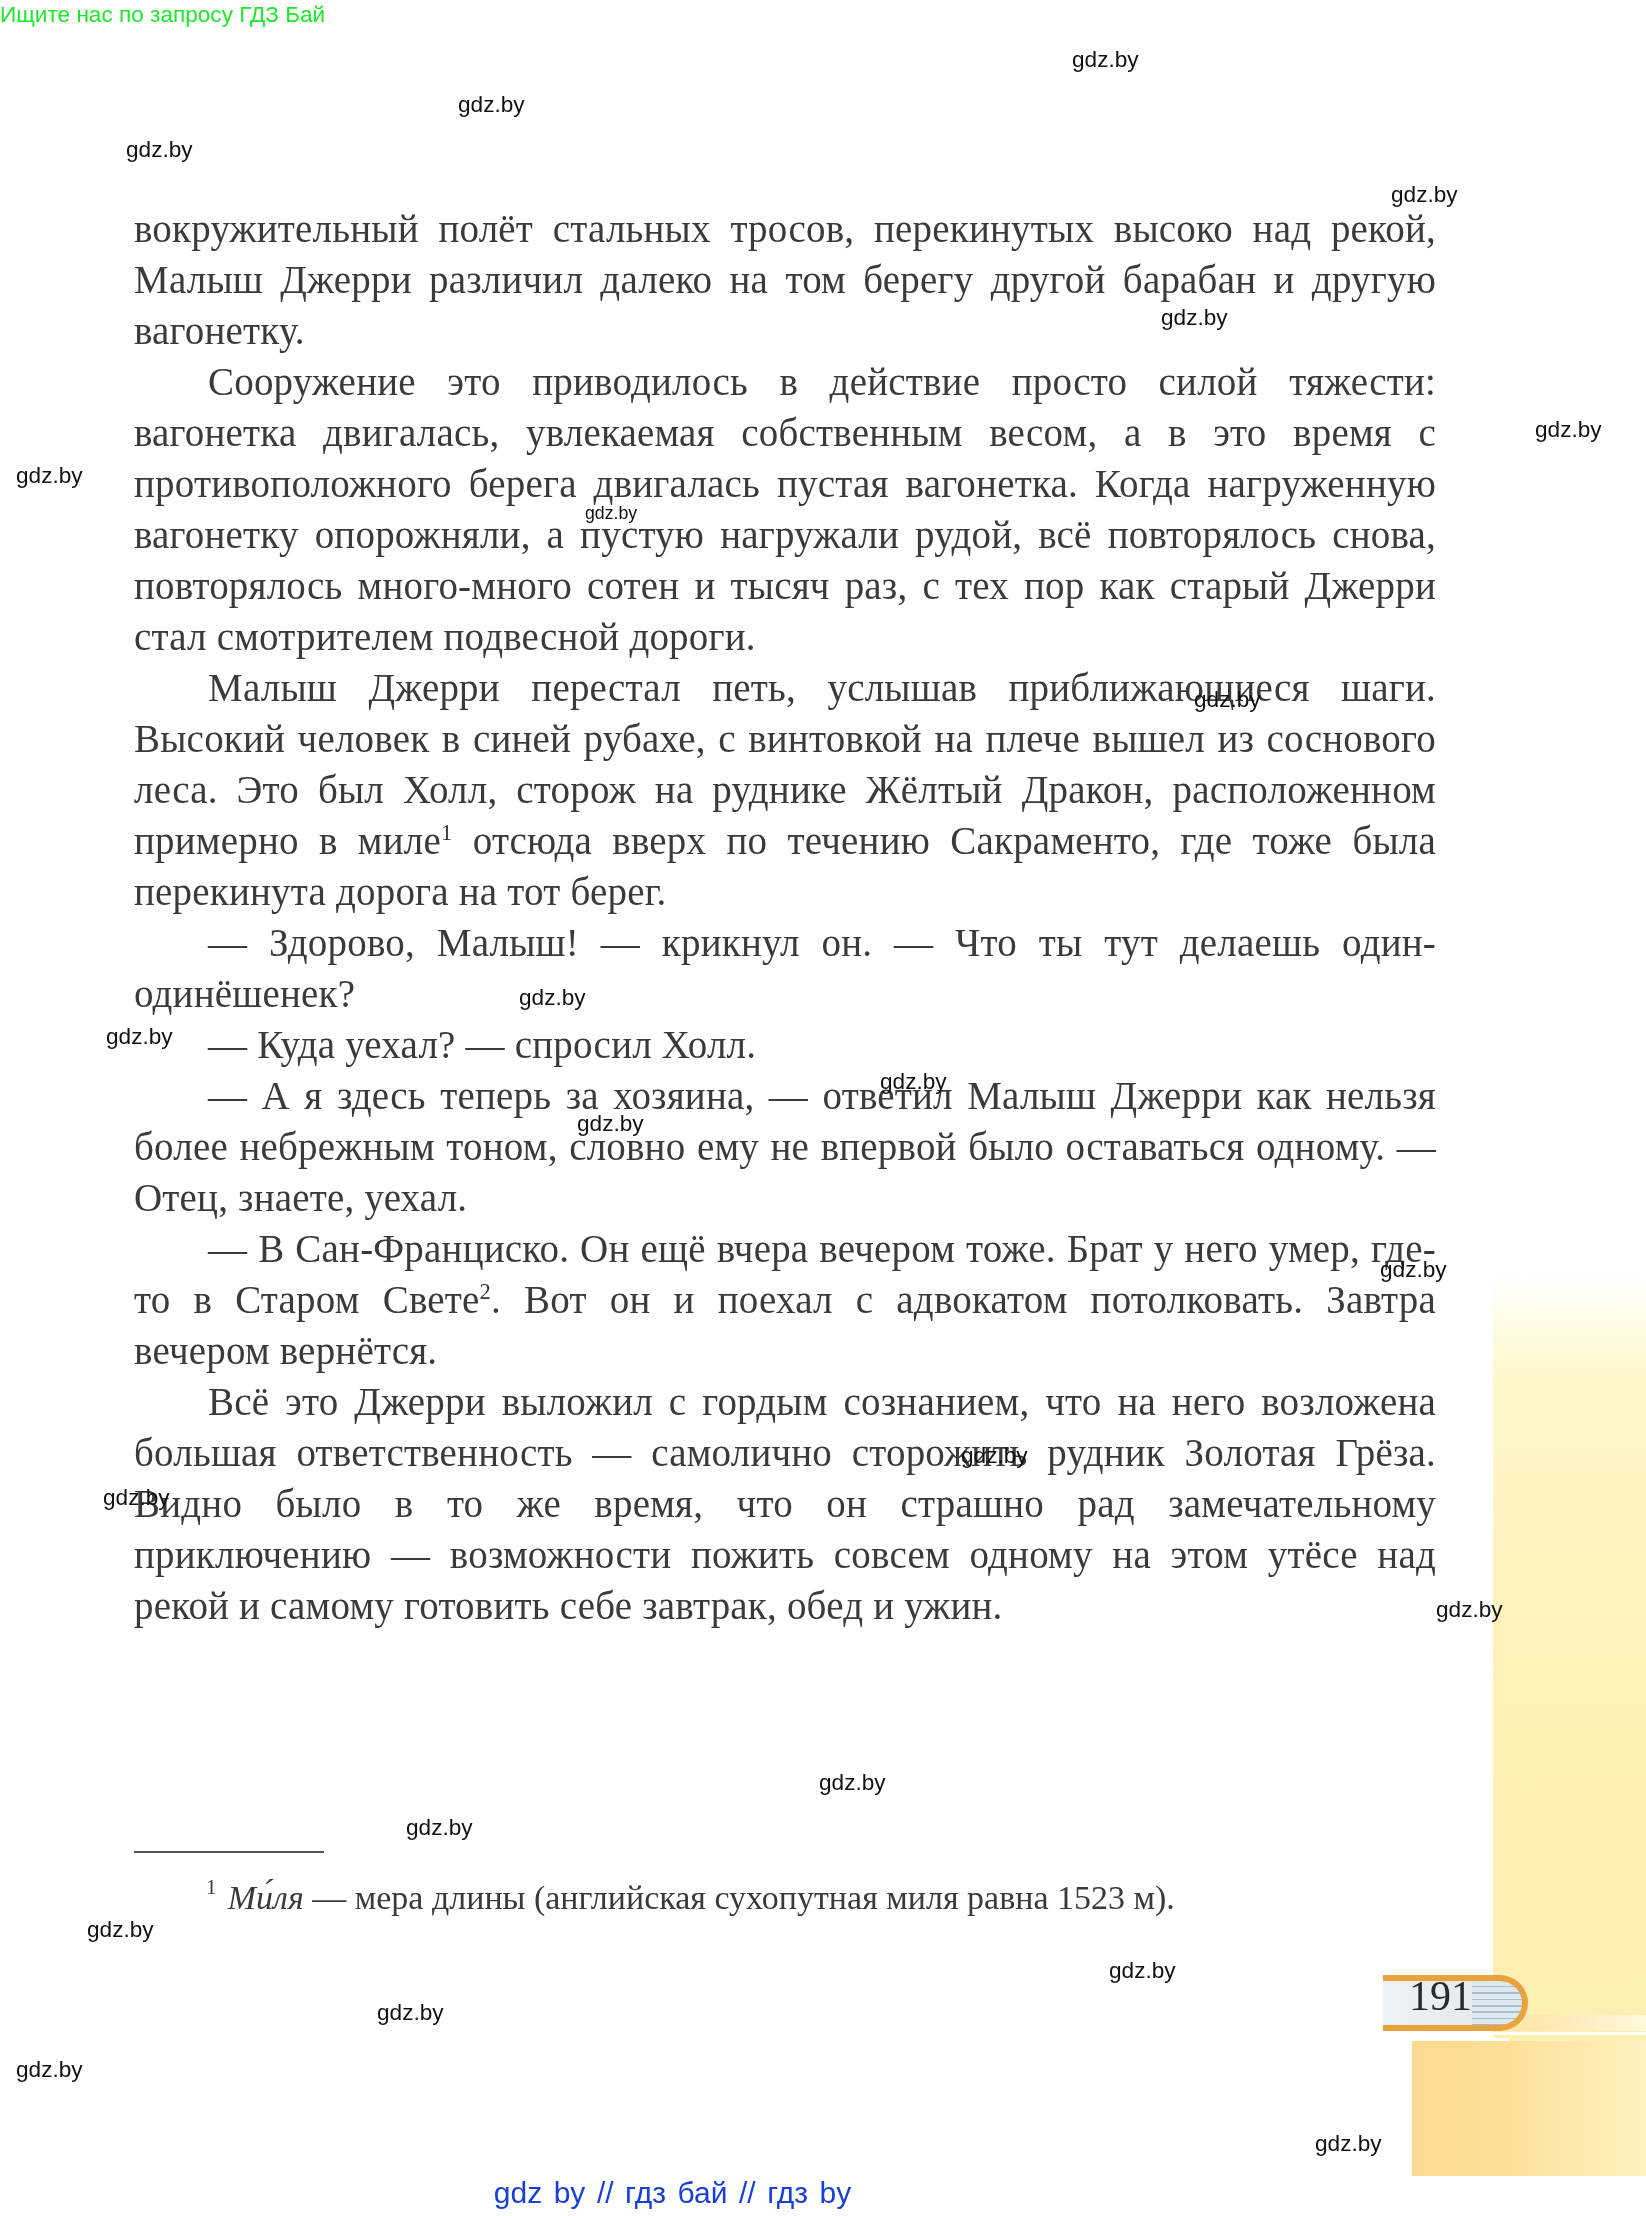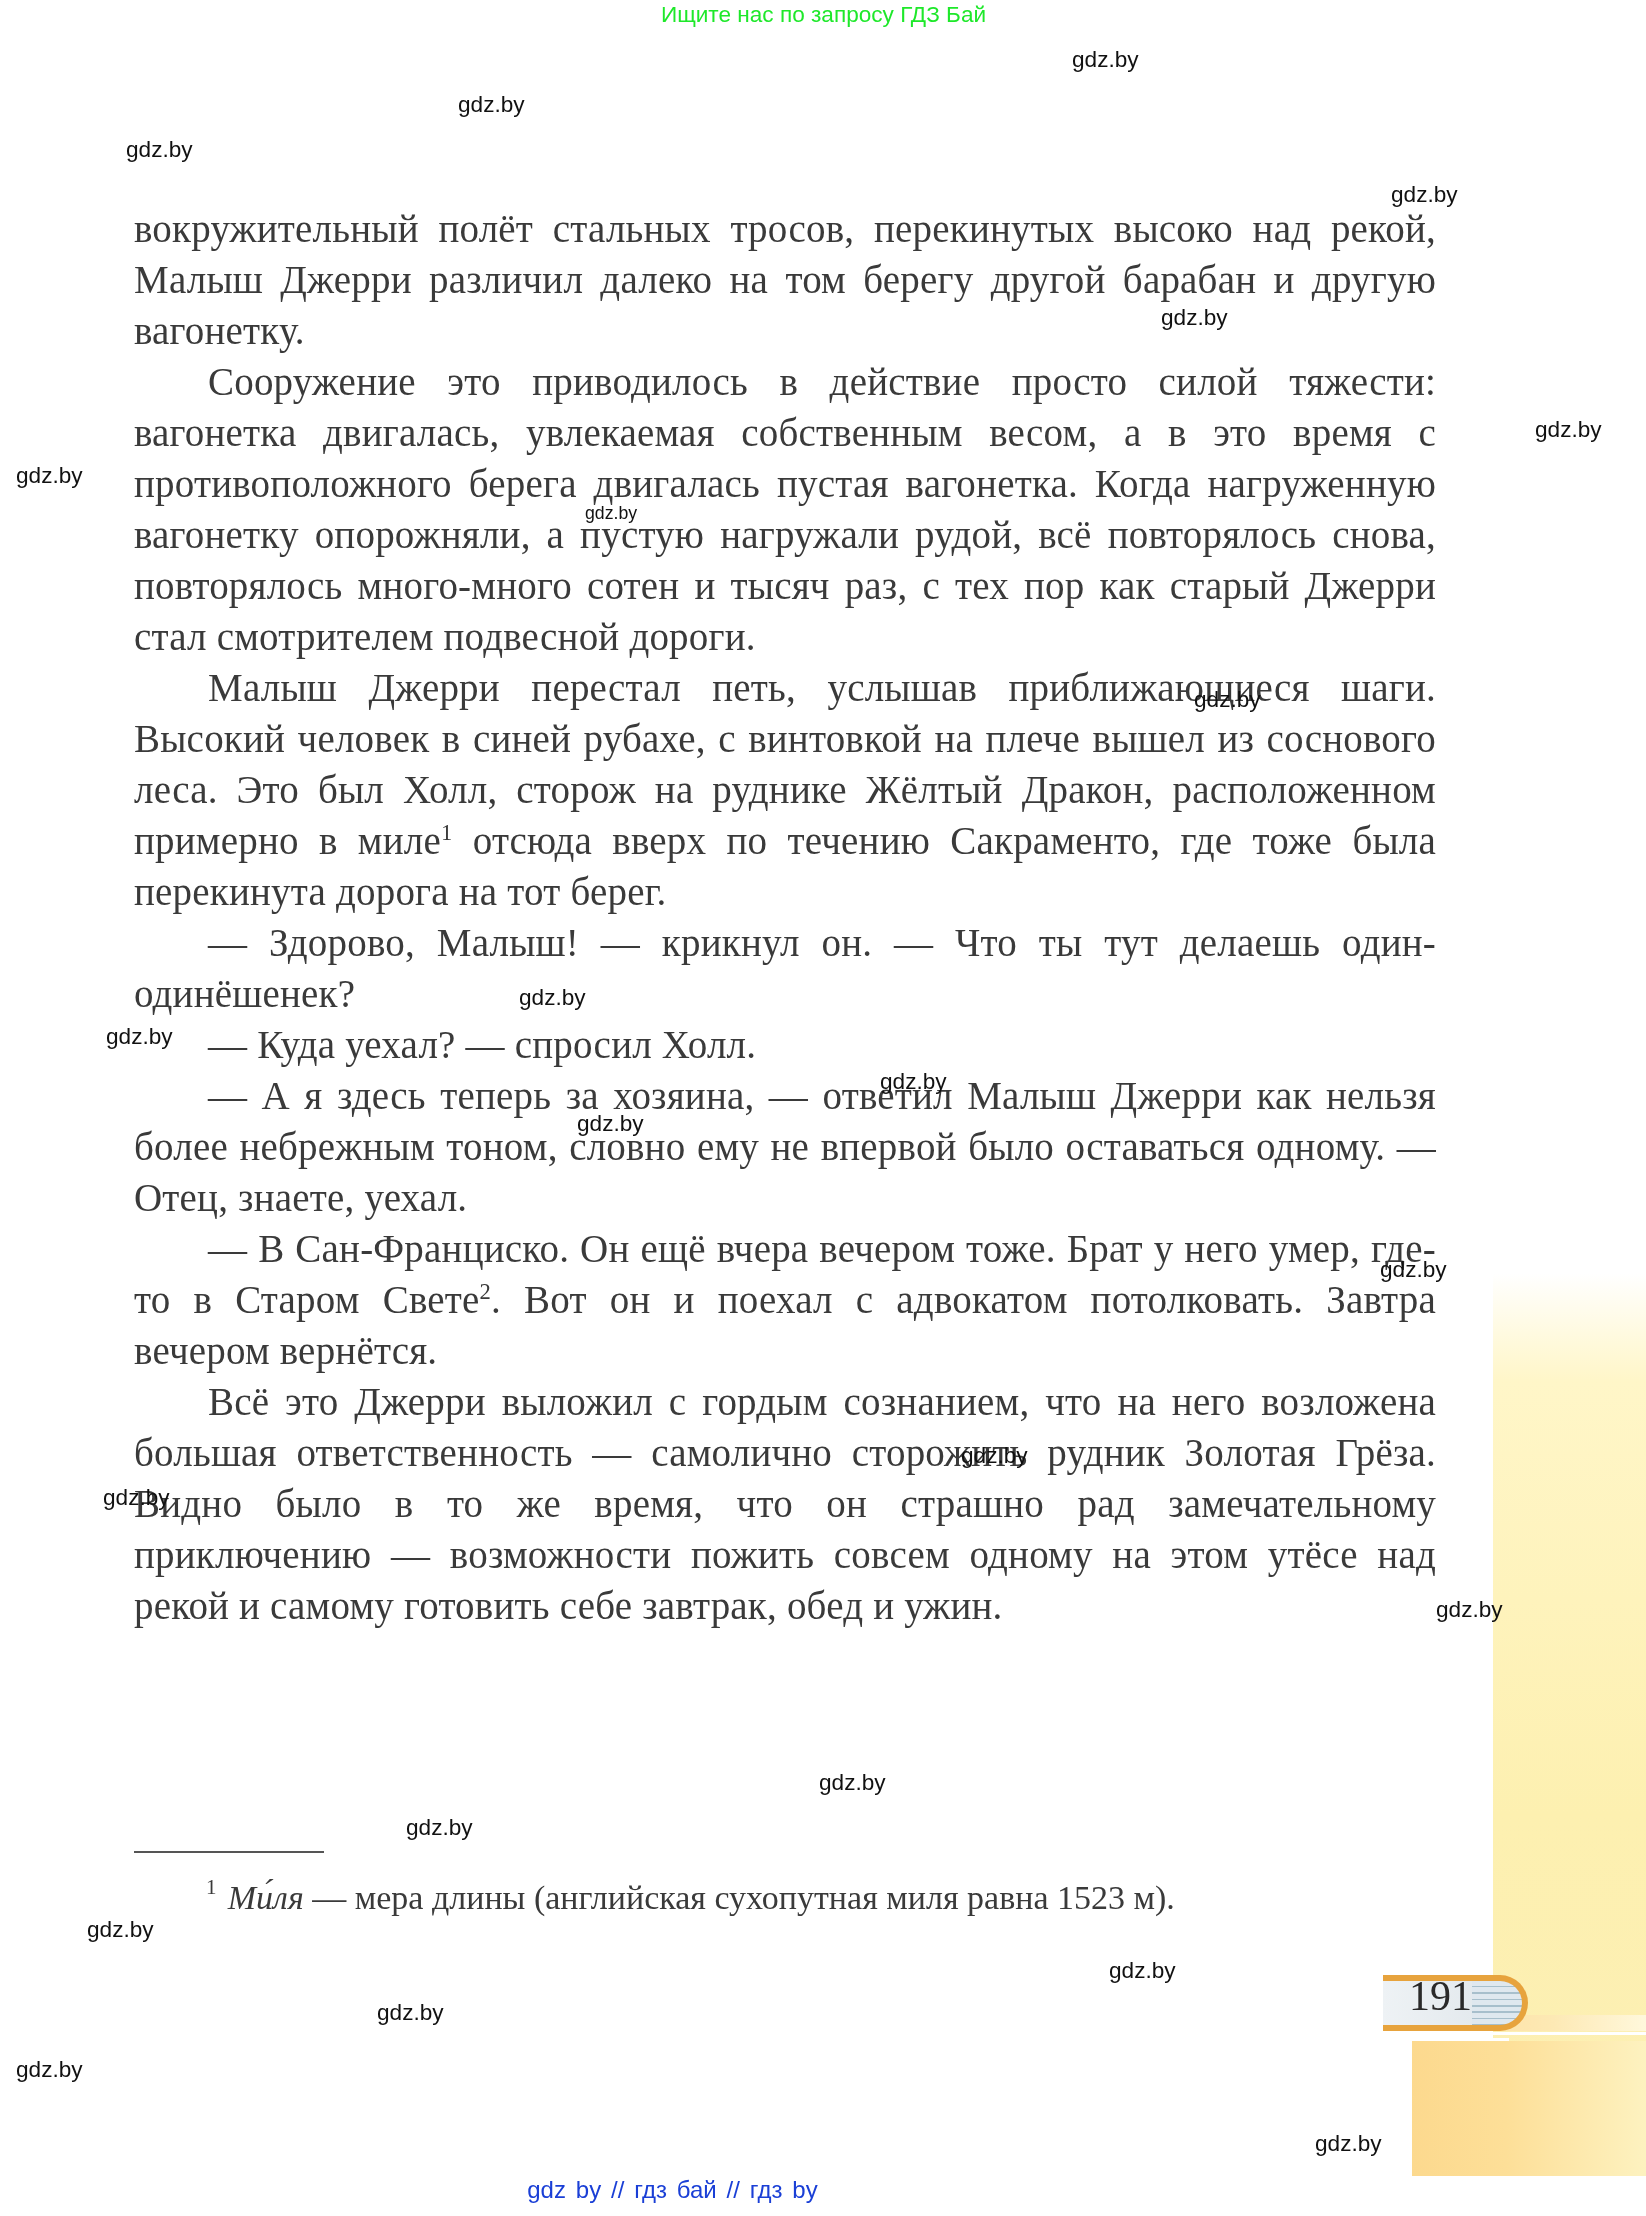"Ищите нас по запросу ГДЗ" .banner { text-align: center -> left }
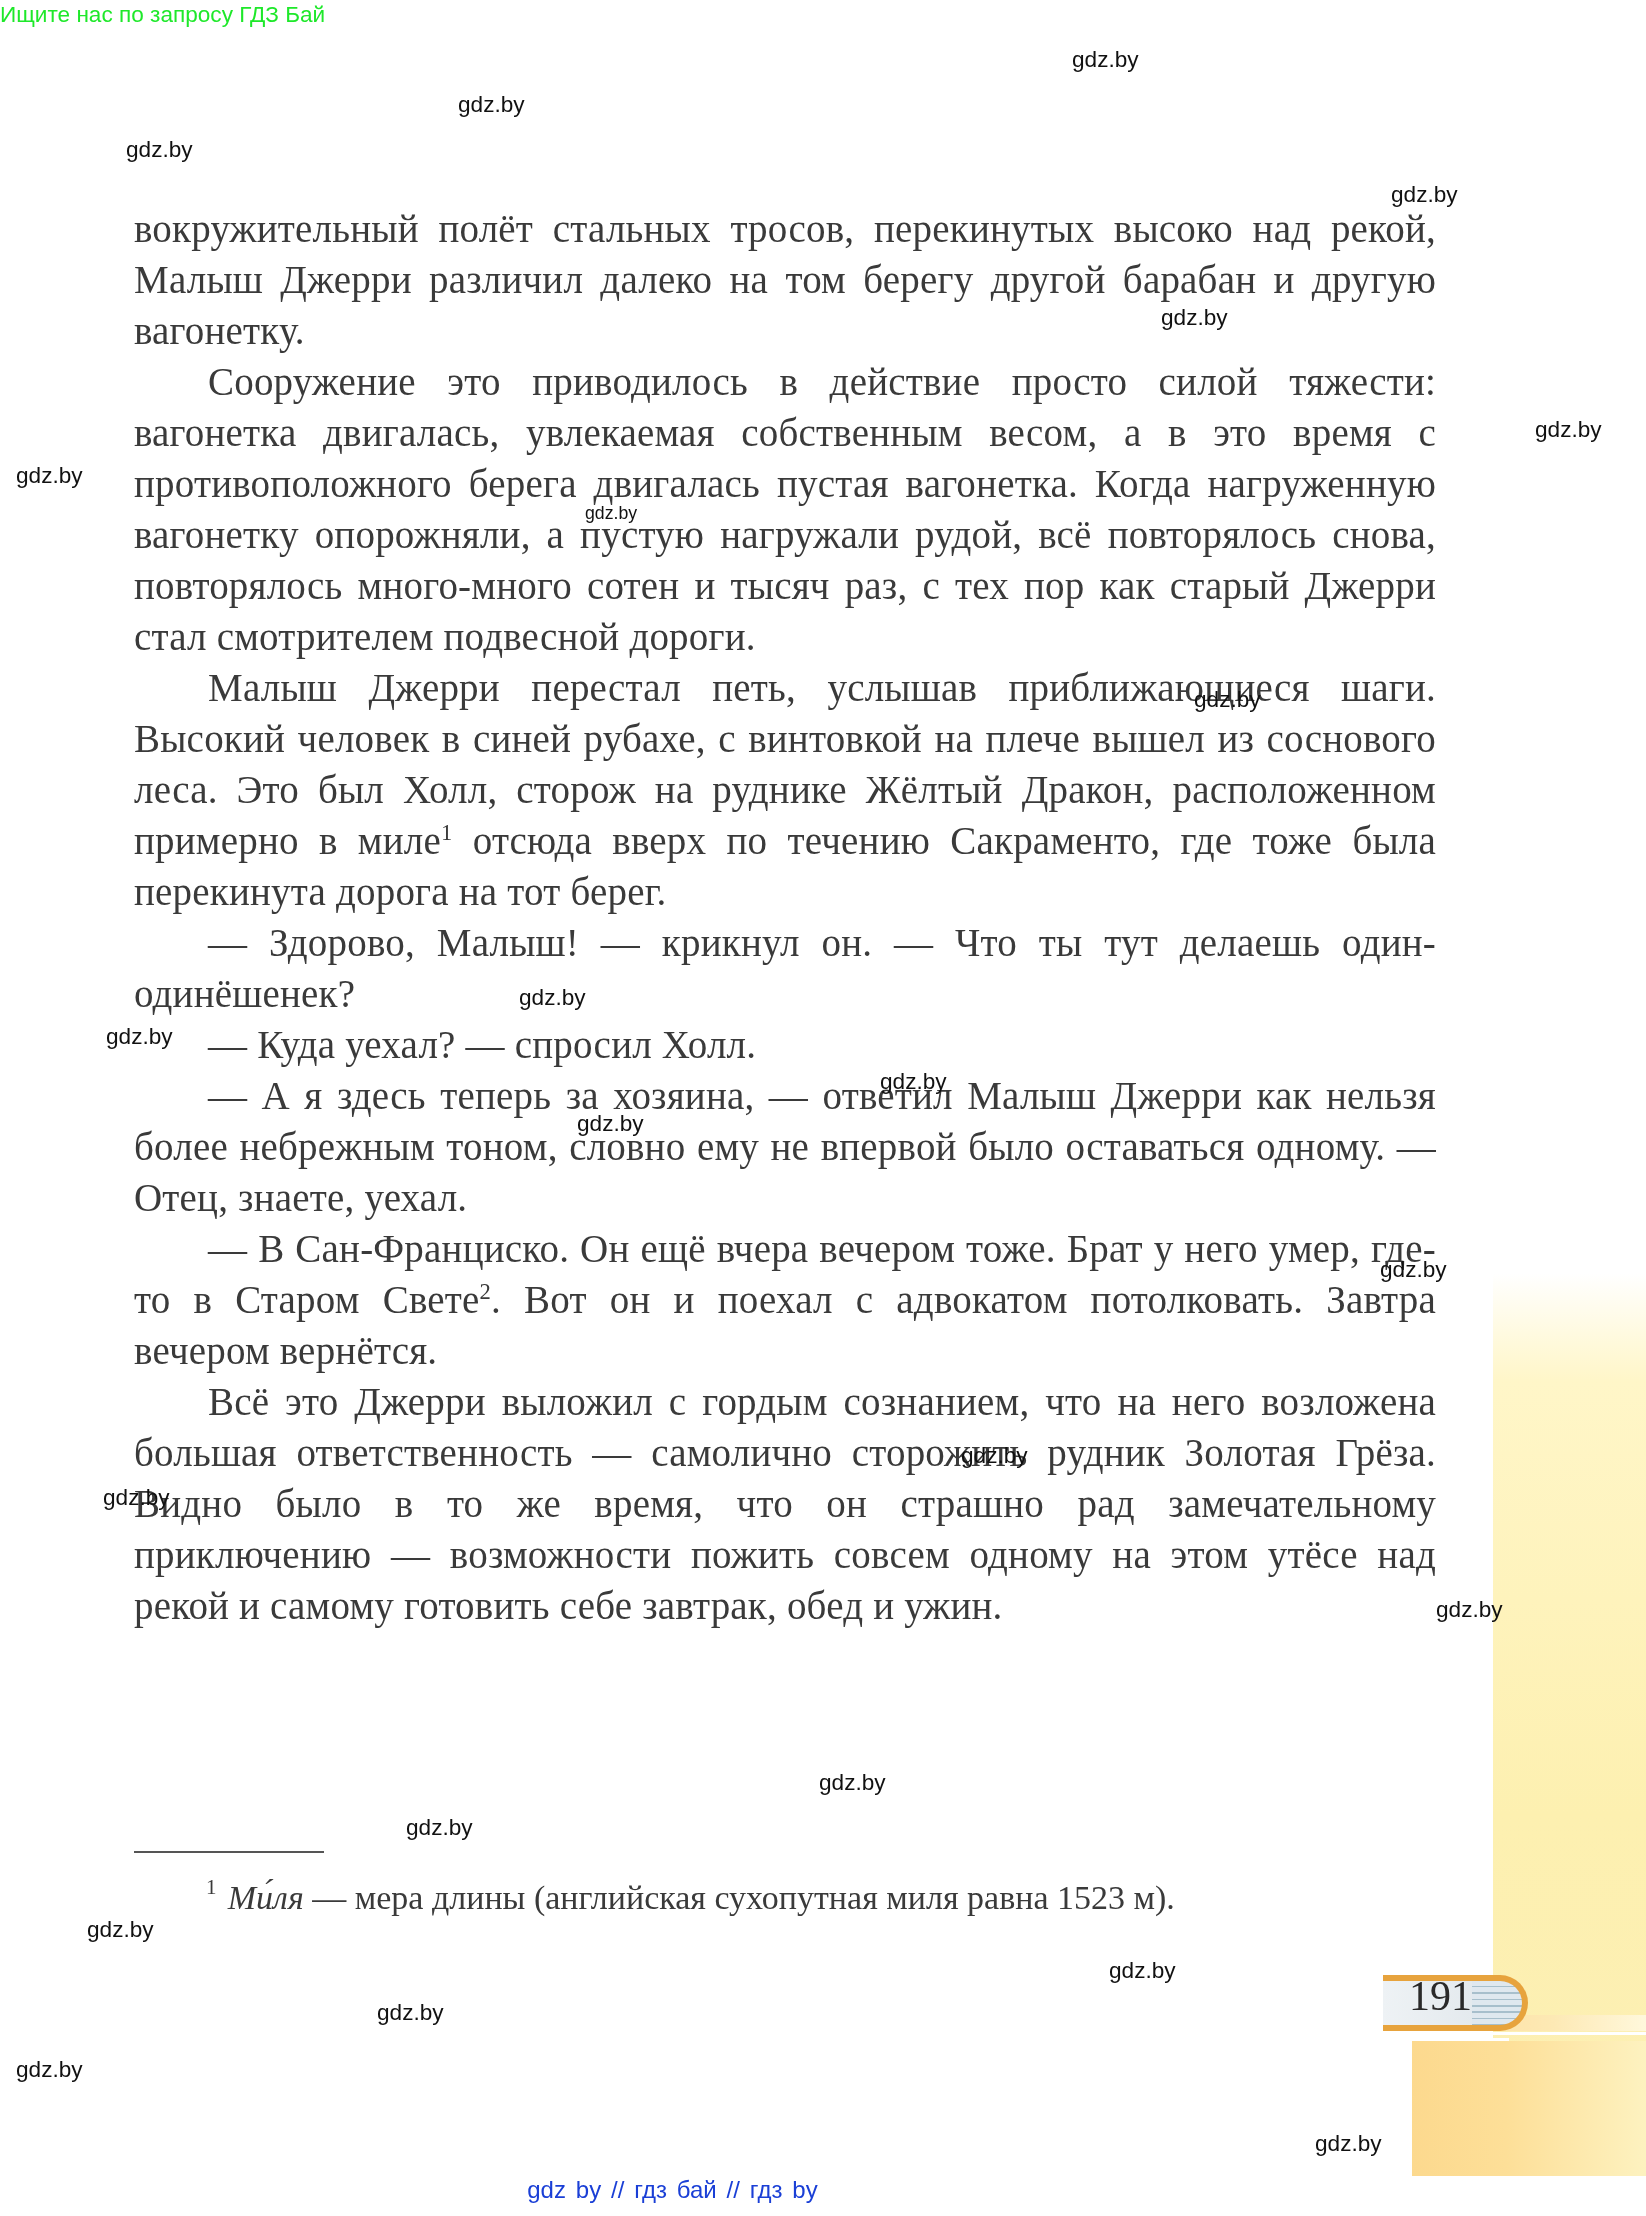"gdz by // гдз бай" .footer-links { font-size: 24px -> 30px }
